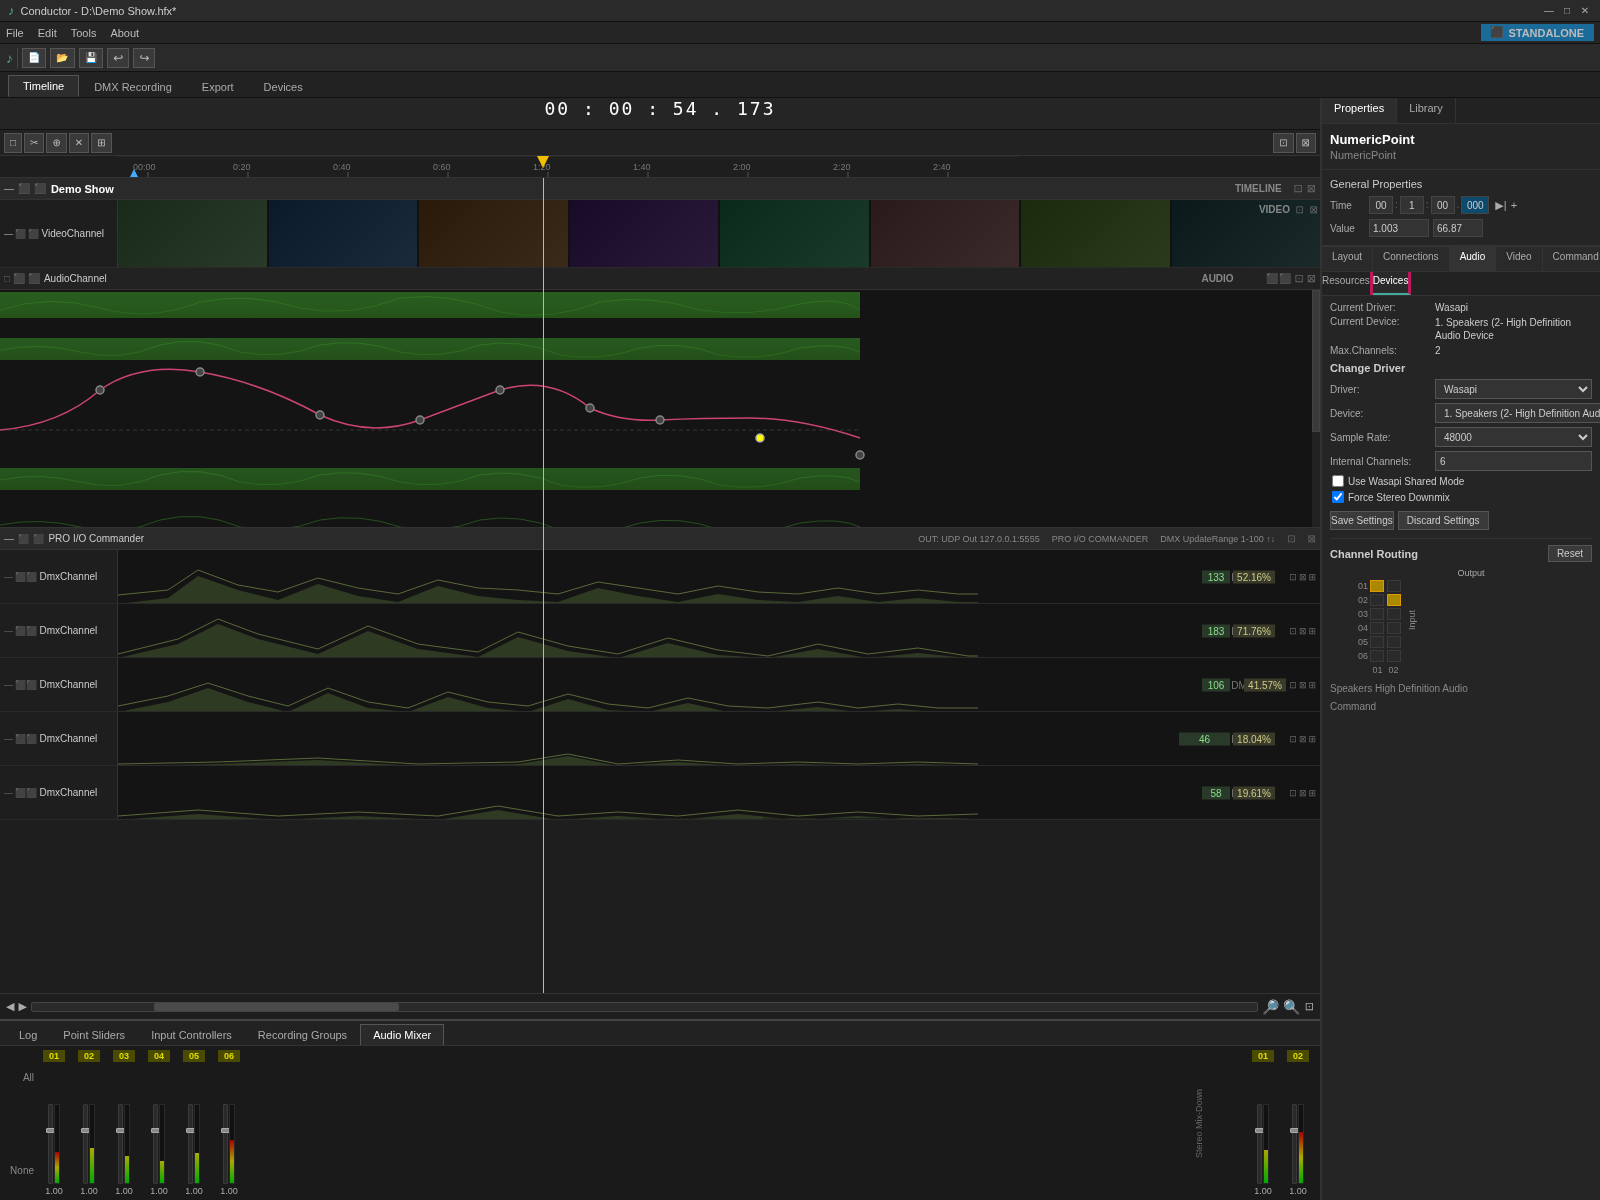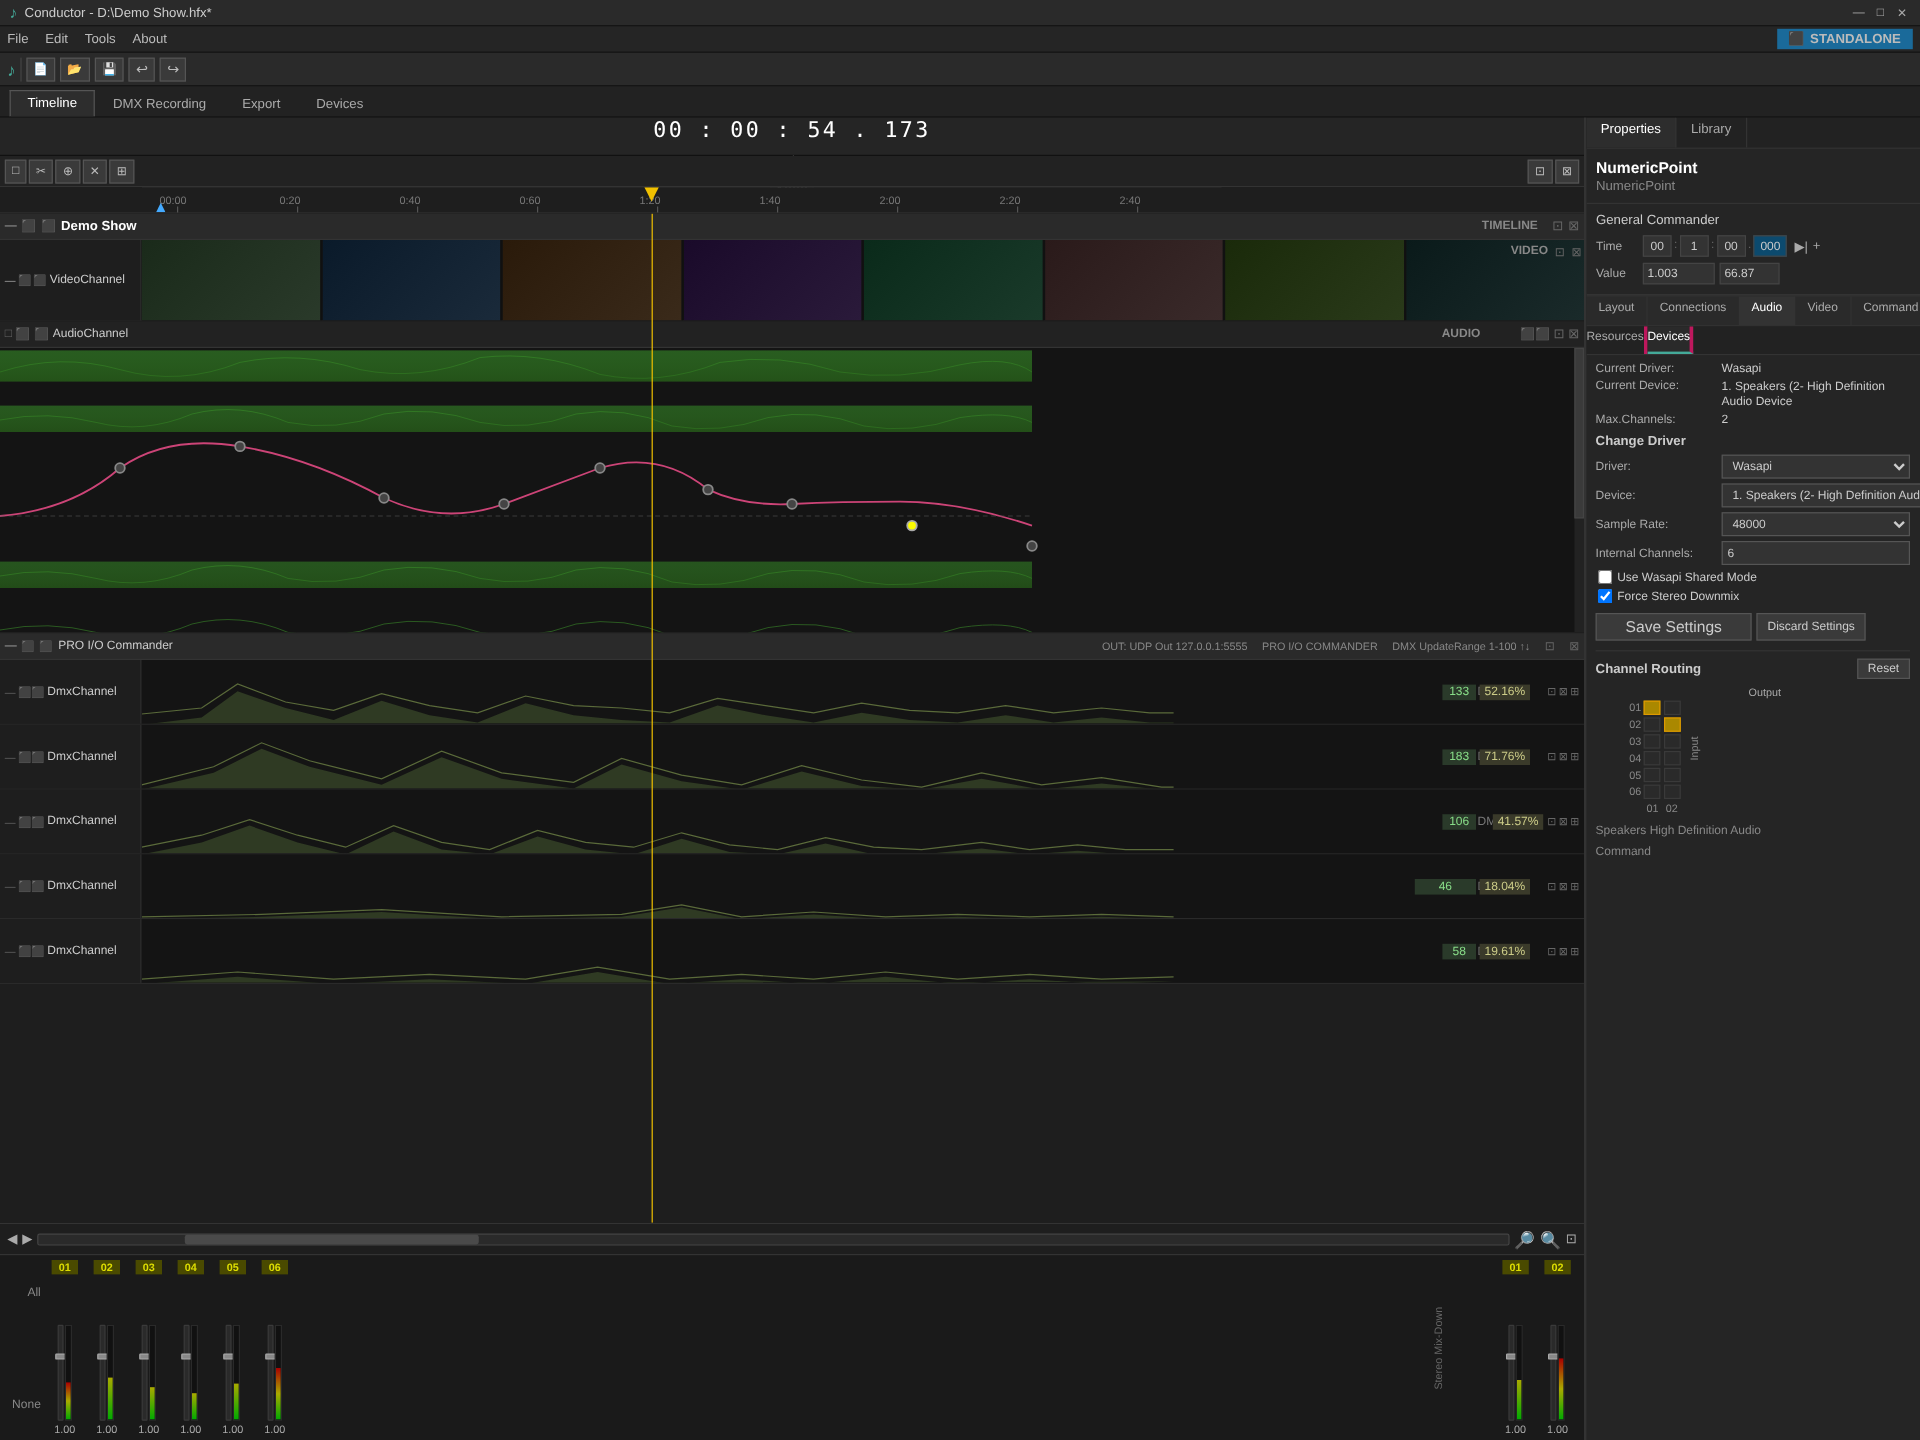"General Commander" div { text: Commander -> Properties }
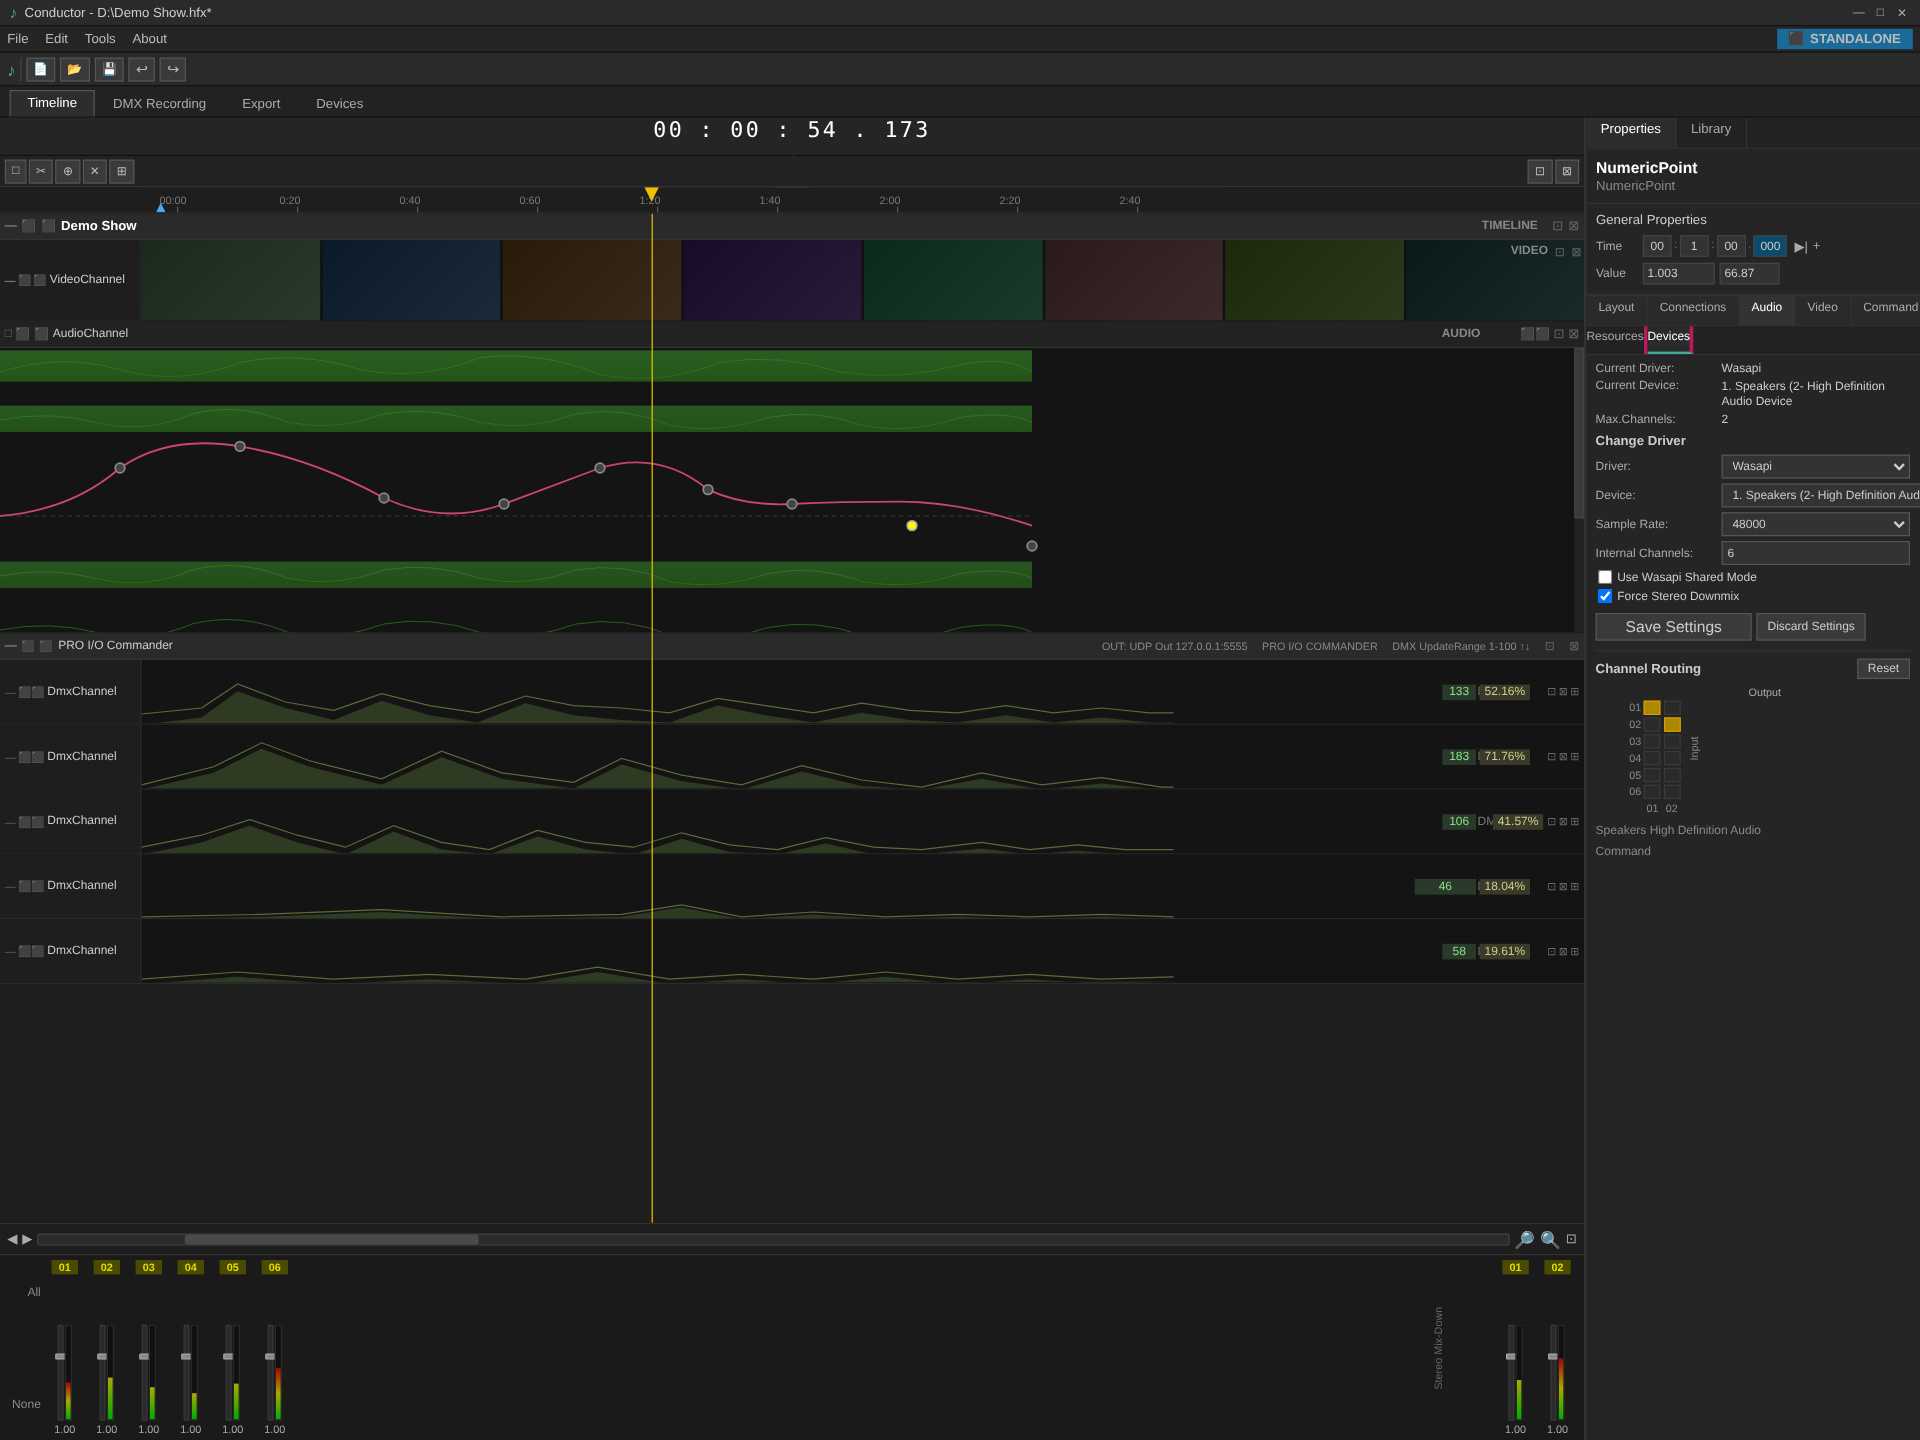"Save Settings" button { font-size: 13px -> 10px; padding: 3px 24px -> 3px 0 }
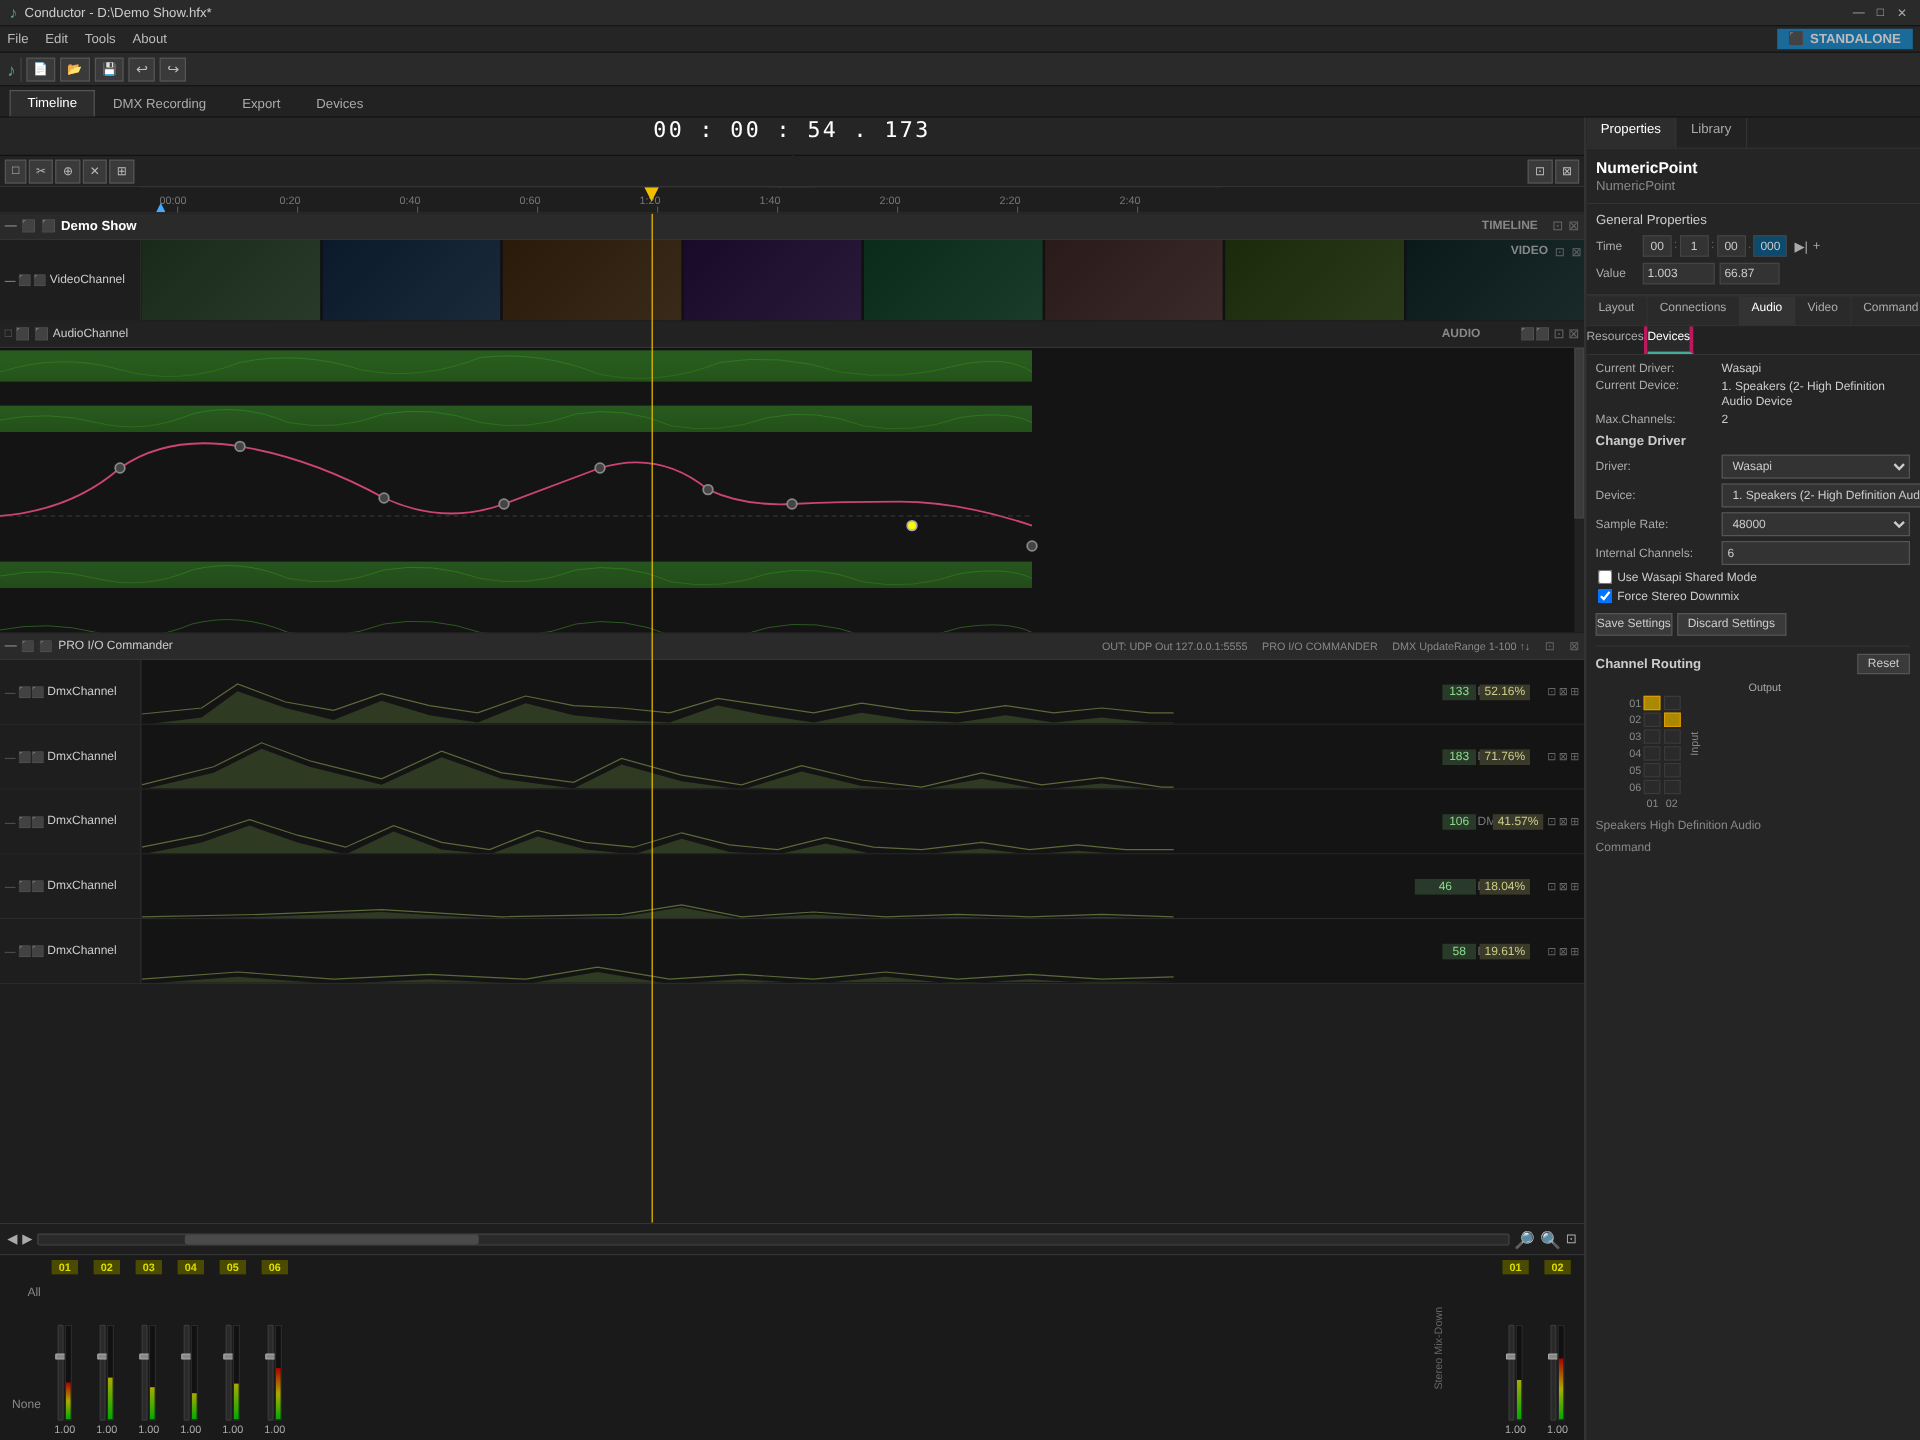"Log" div { html: none -> <div> <div>Log</div> <div>Point Sliders</div> <div>Input Controllers</div> <div>Recording Groups</div> <div>Audio Mixer</div> </div> }
